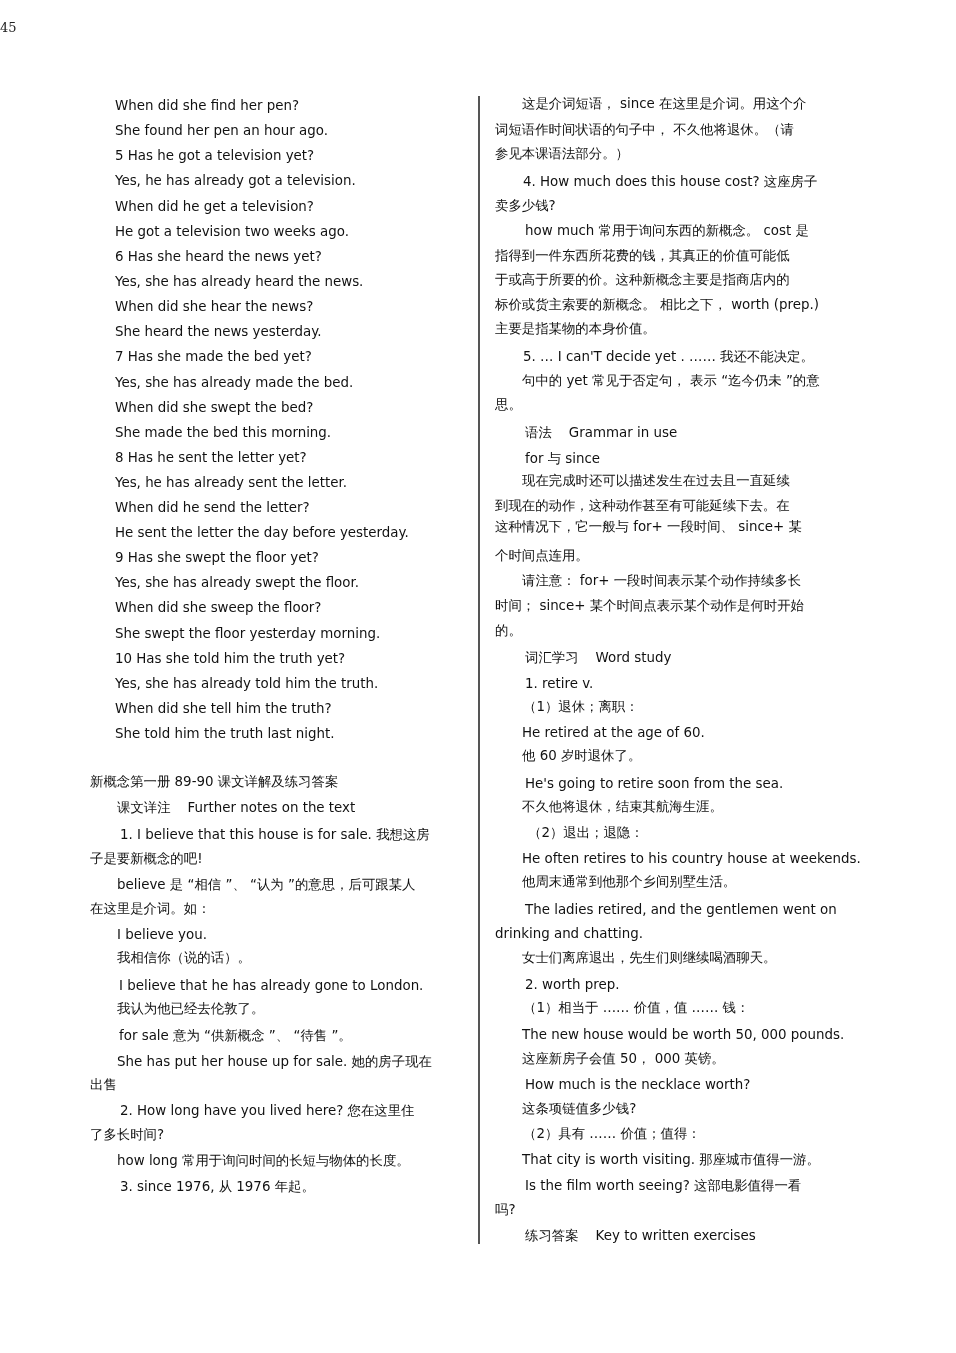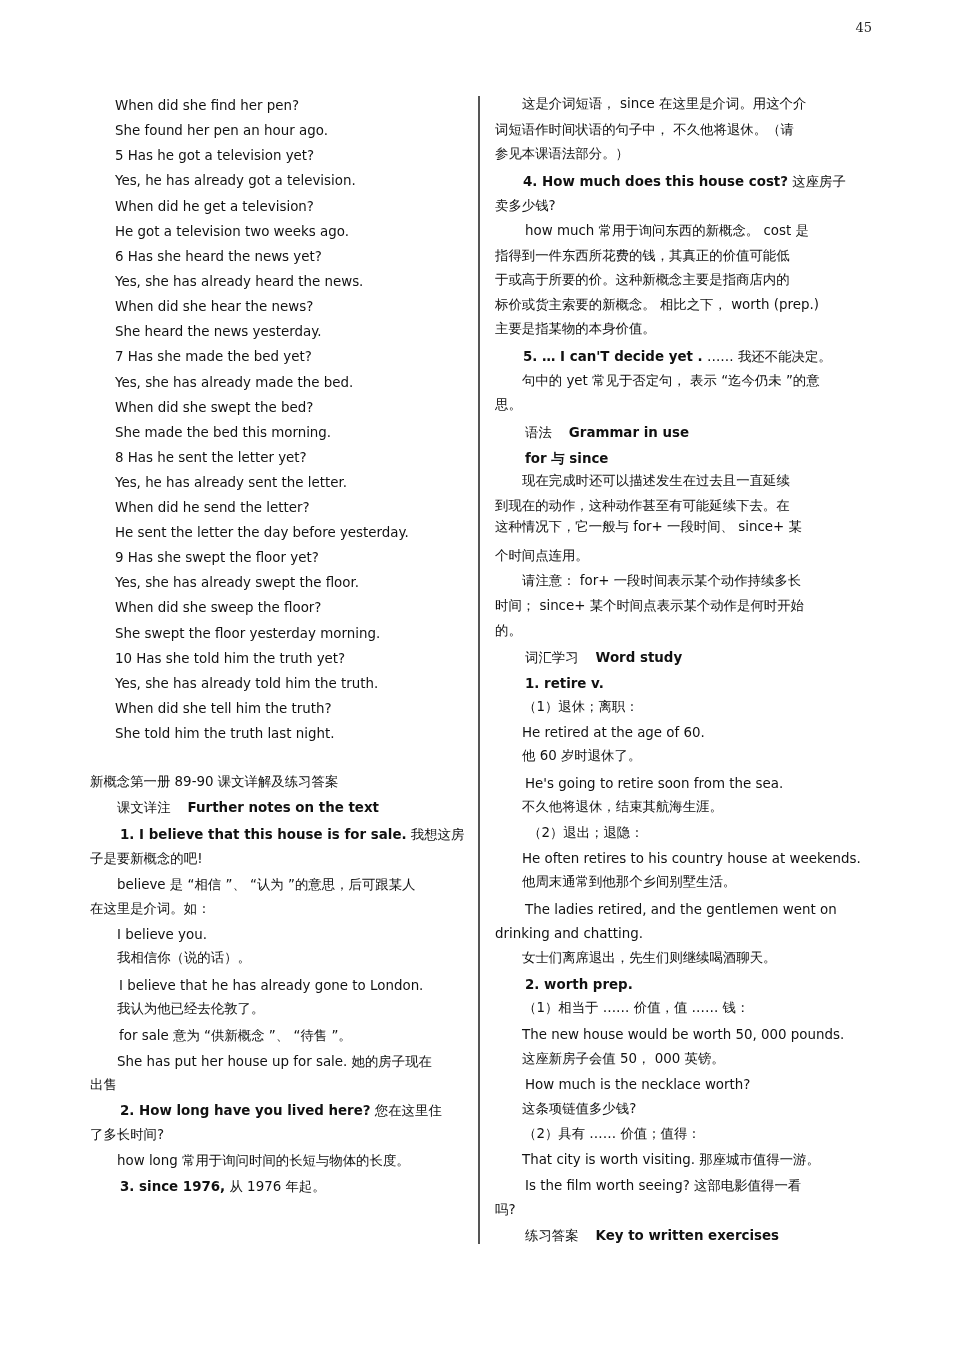"45" .page-num { text-align: right -> left }
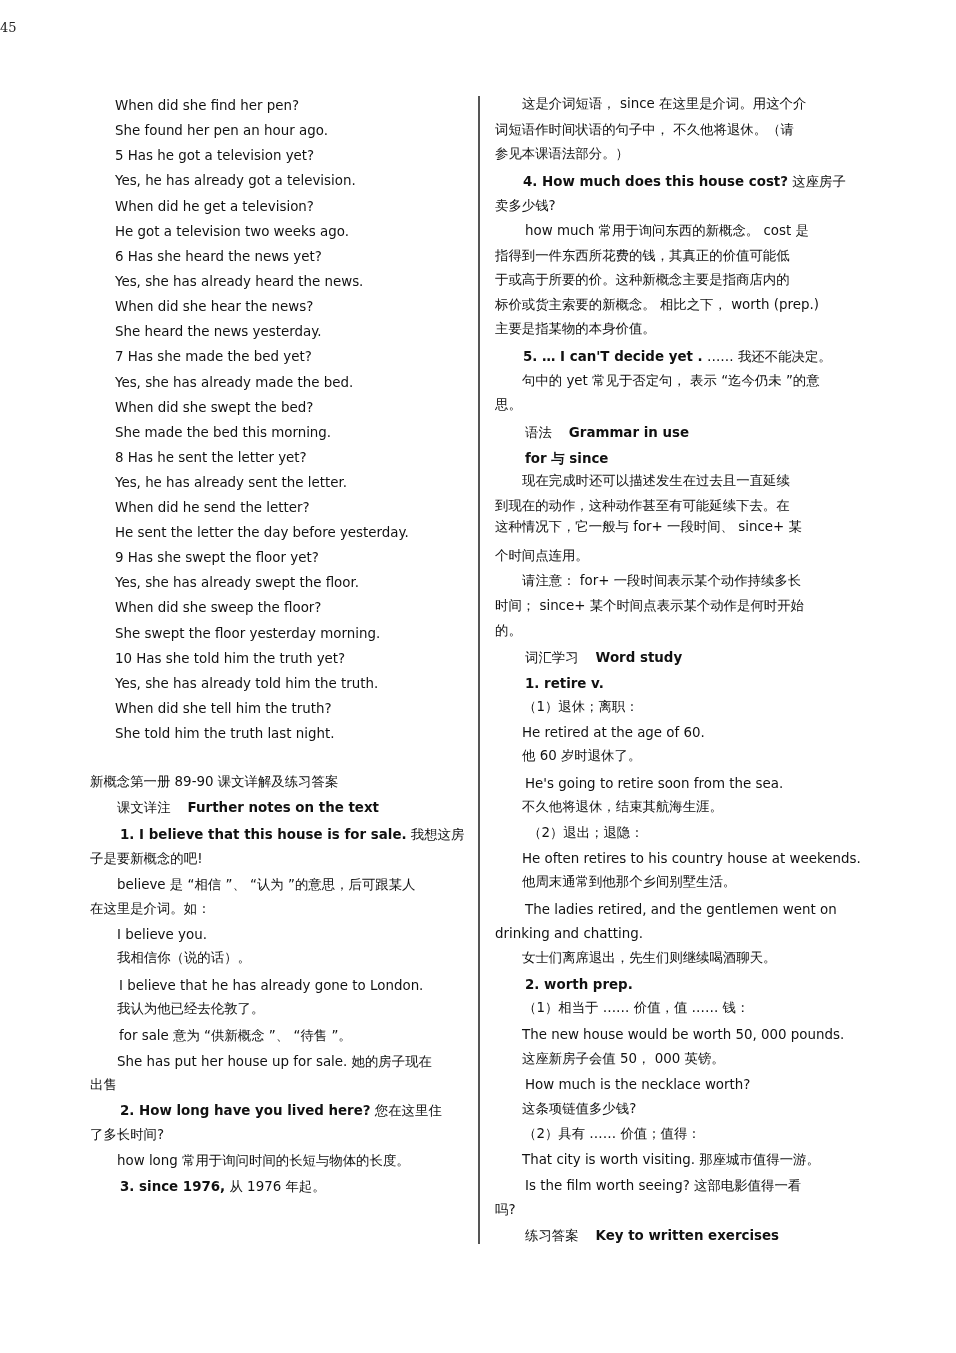"4. How much does this" .b { font-weight: bold -> normal }
